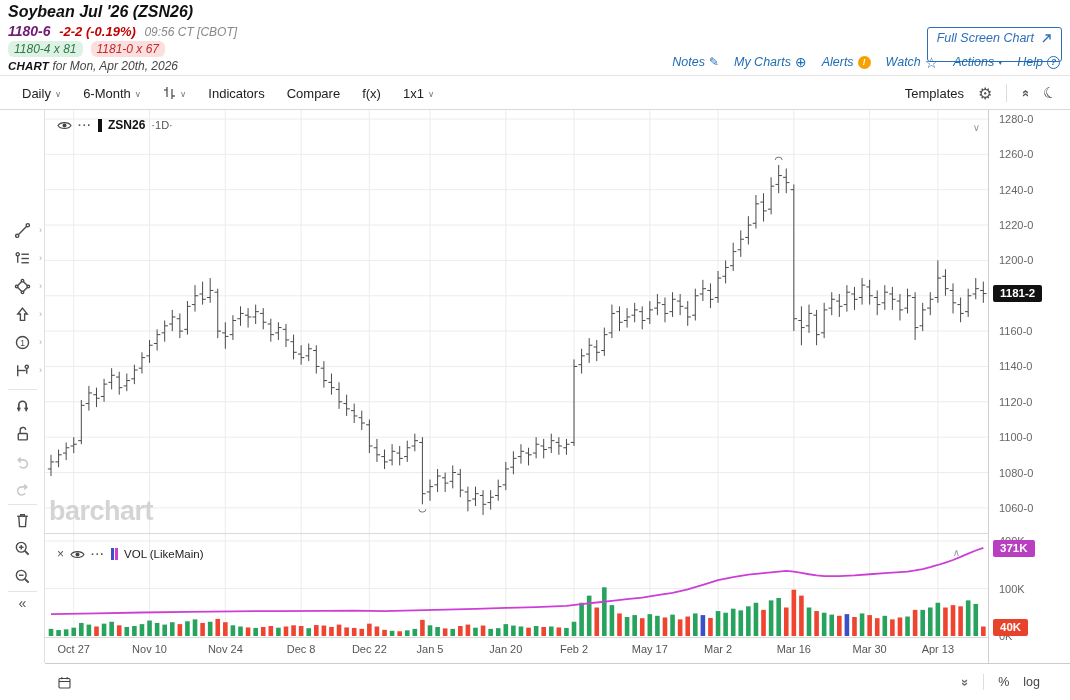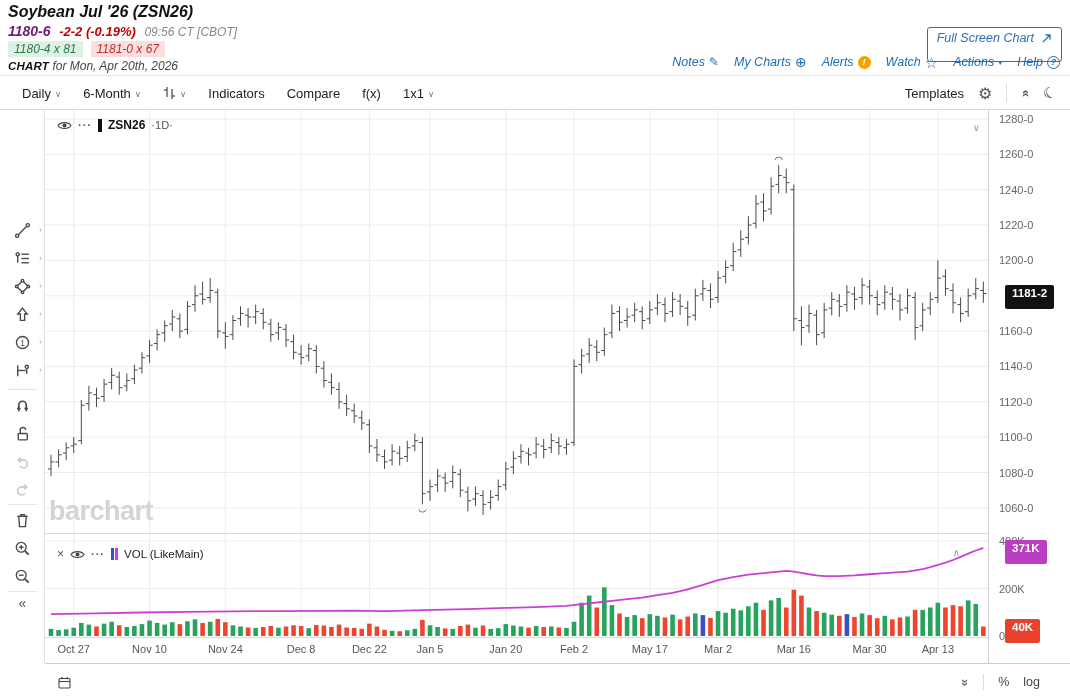"1180-4 x 81" .chip { border-radius: 0 -> 6px }
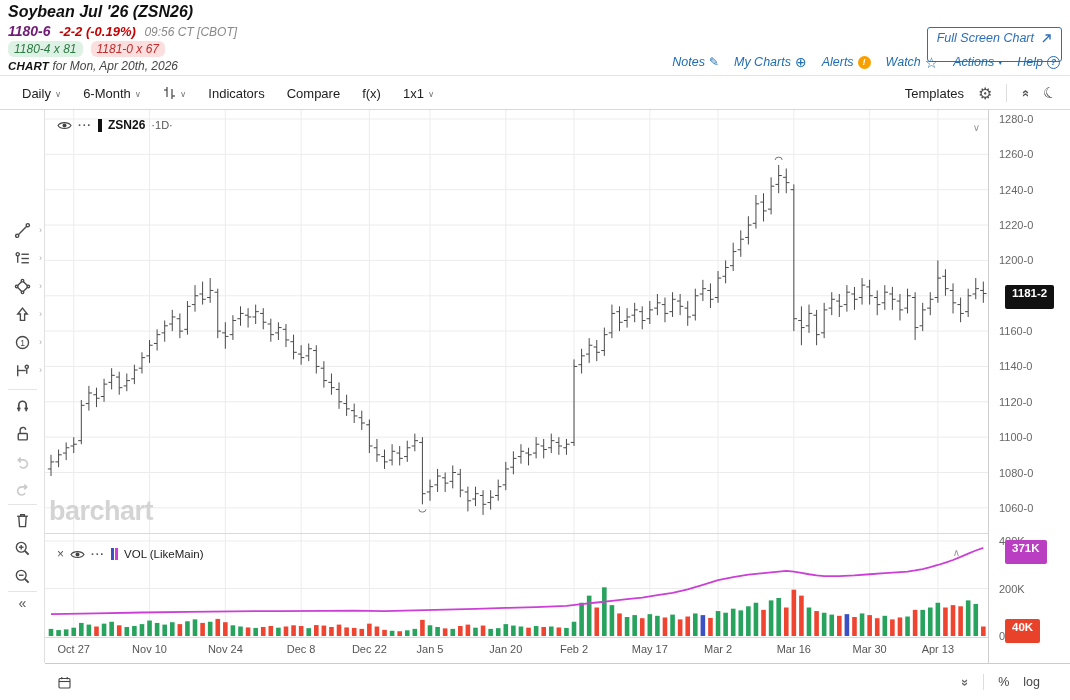"1181-2" .price-badge { height: 24px -> 17px; left: 16px -> 4px }
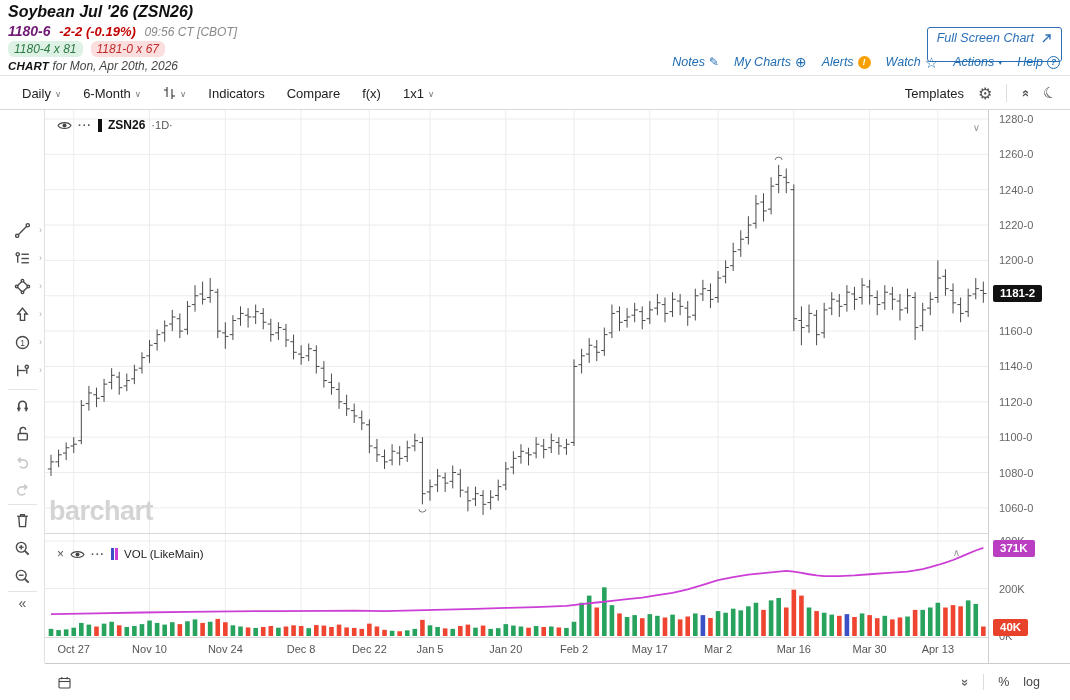"200K" div.axis-label { text: 200K -> 100K }
